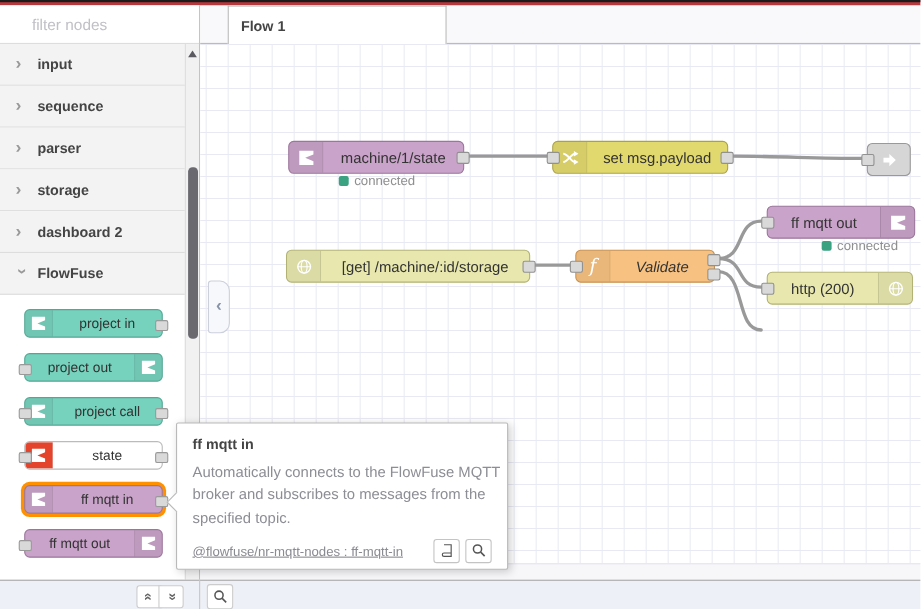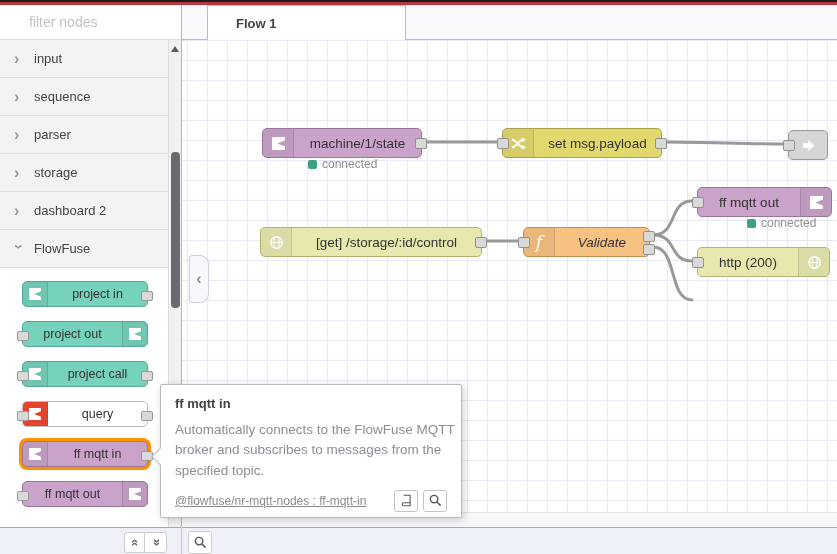"Flow 1" #tab-flow1 { padding-left: 28px -> 11px }
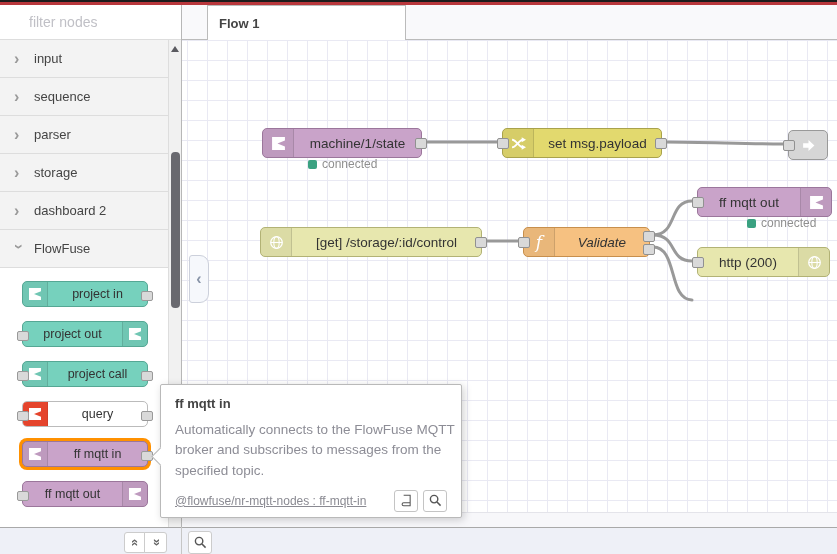"input" .cat .clabel { font-weight: normal -> bold }
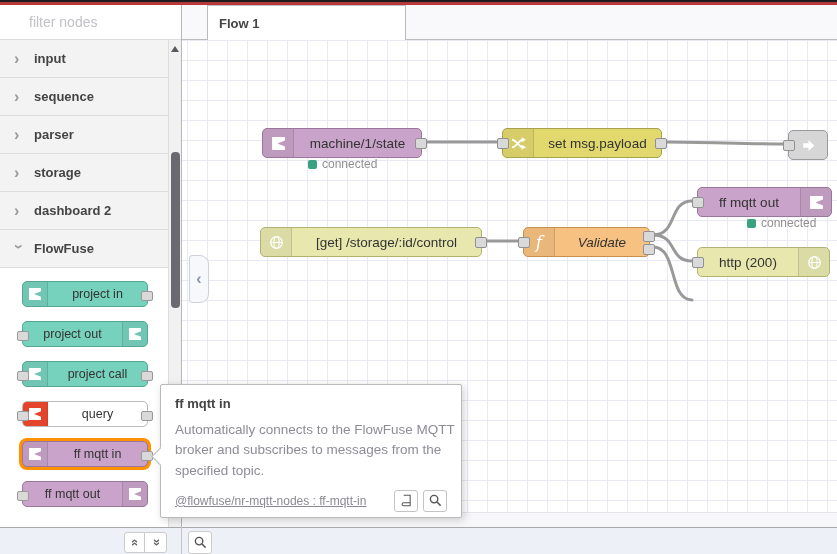"[get] /storage/:id/control" span.nlabel { text: /storage/:id/control -> /machine/:id/storage }
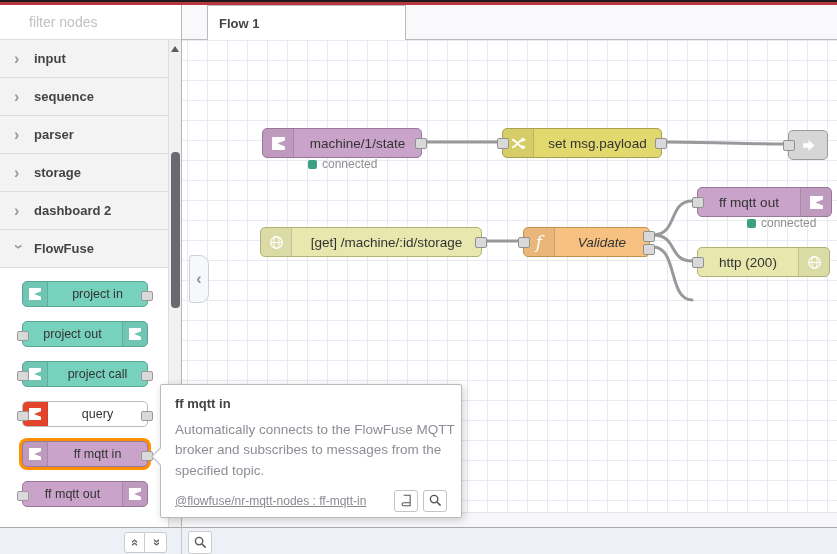"query" span.plabel { text: query -> state }
